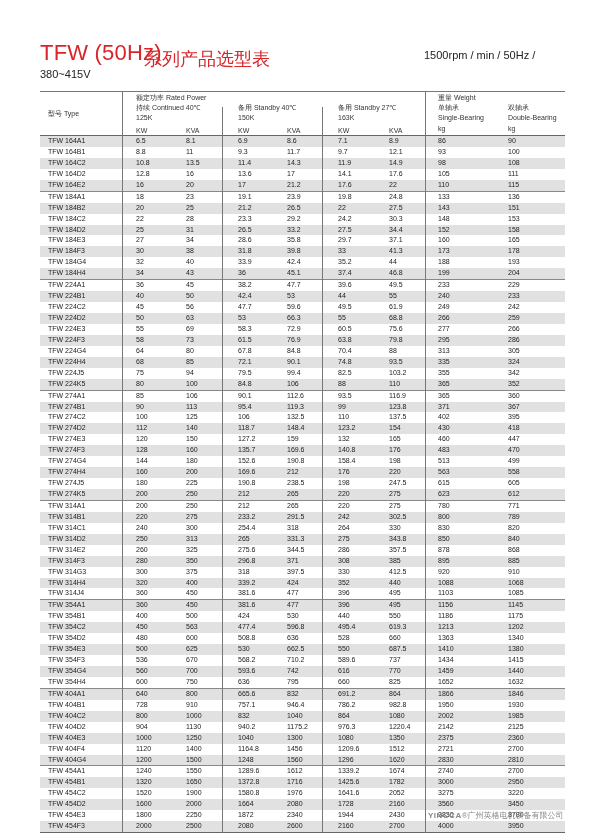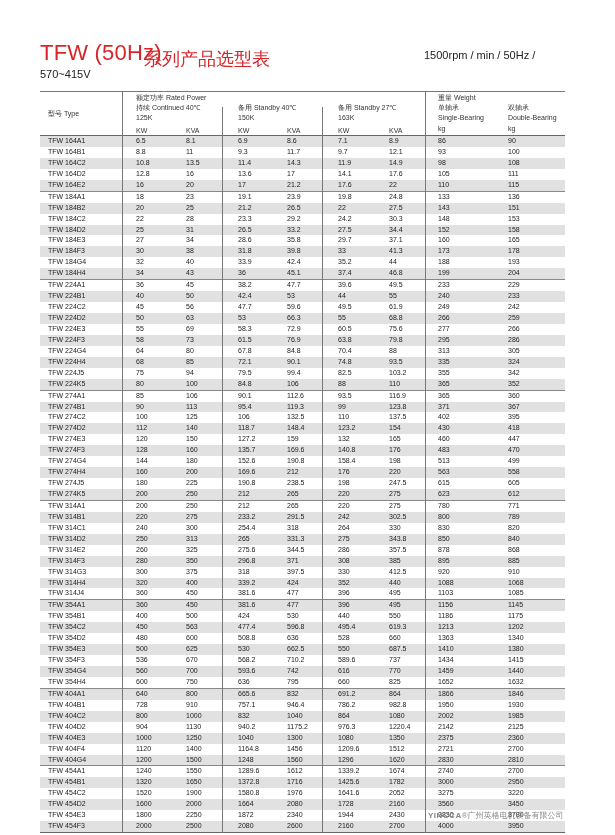"570~415V" div.voltage { text: 570 -> 380 }
